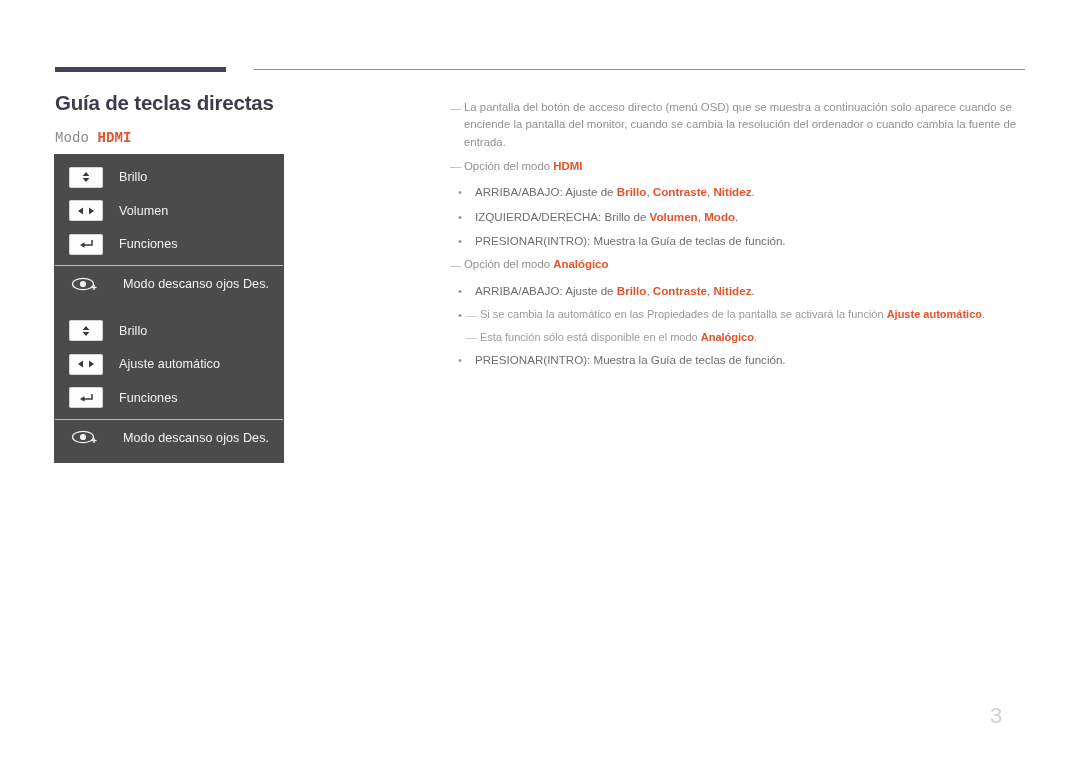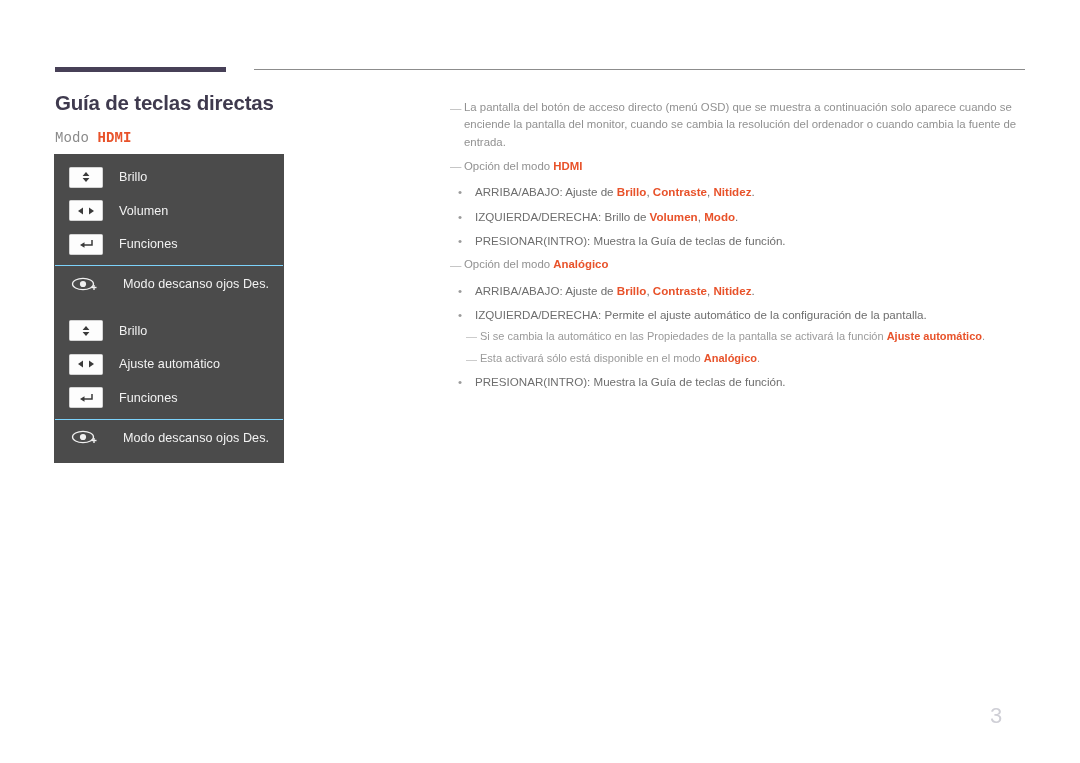"IZQUIERDA/DERECHA: Permite el ajuste" span { html: <span>IZQUIERDA/DERECHA: Permite el ajuste automático de la configuración de la pantalla.</span> -> none }
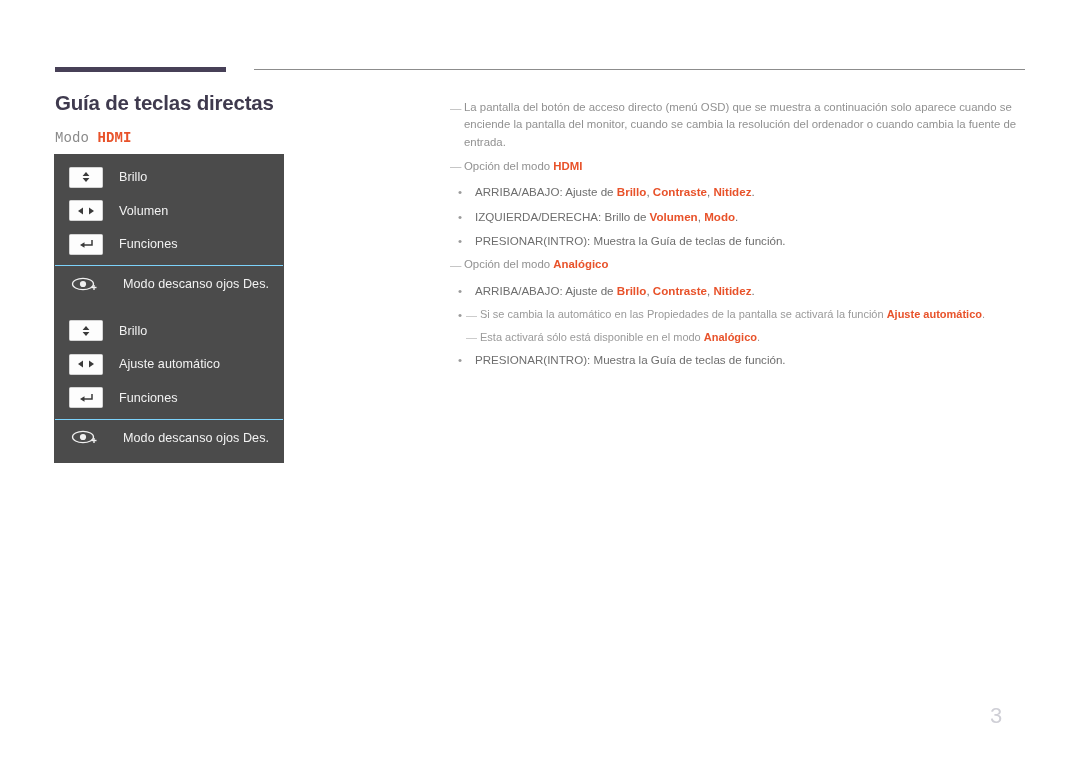"Esta activará sólo está disponible" span { text: activará -> función }
